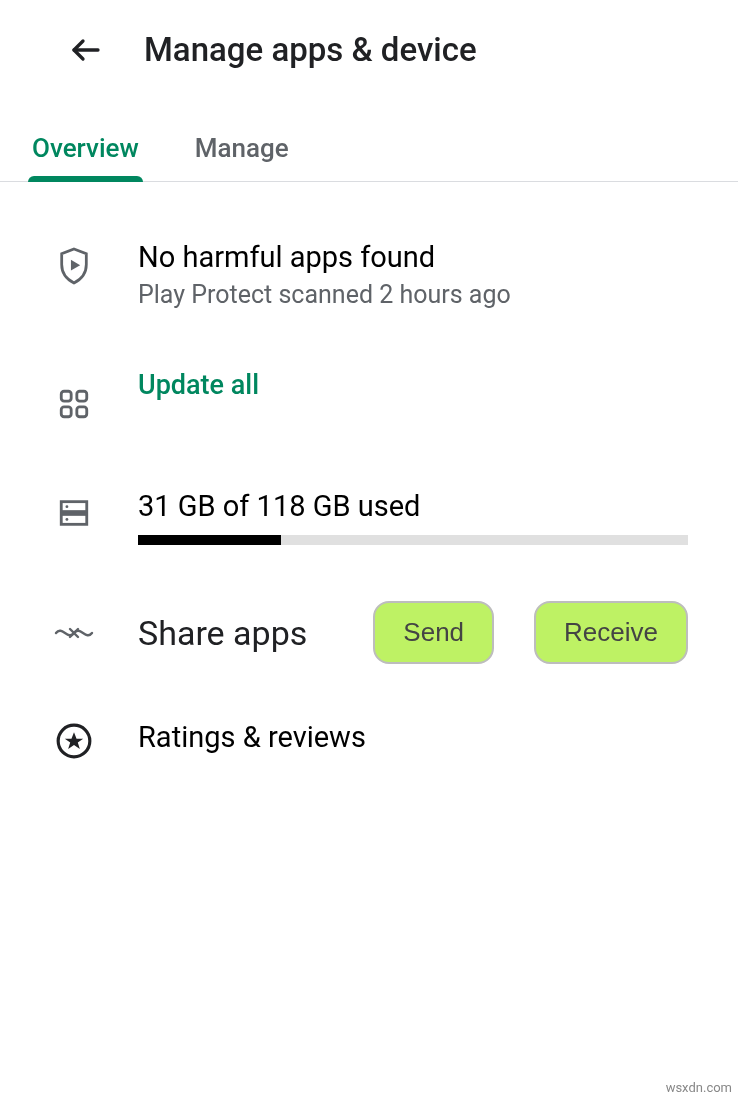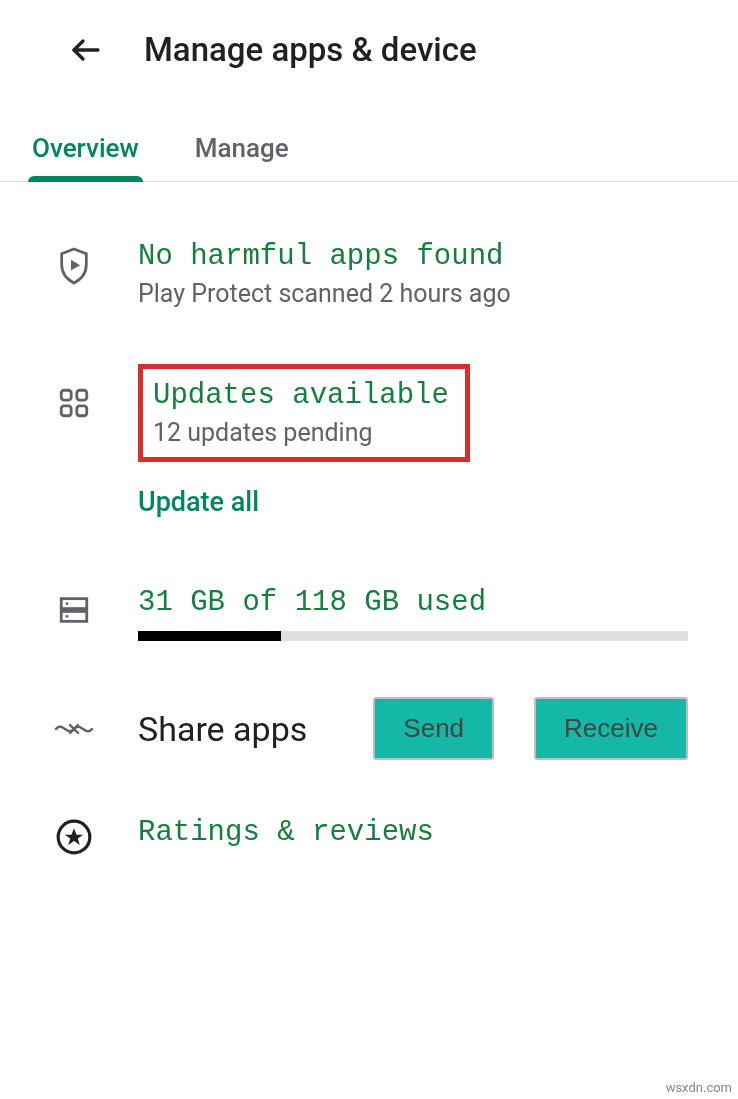"No harmful apps found" .sec-title { color: #15803d -> #000000; font-family: Liberation Mono, monospace -> none }
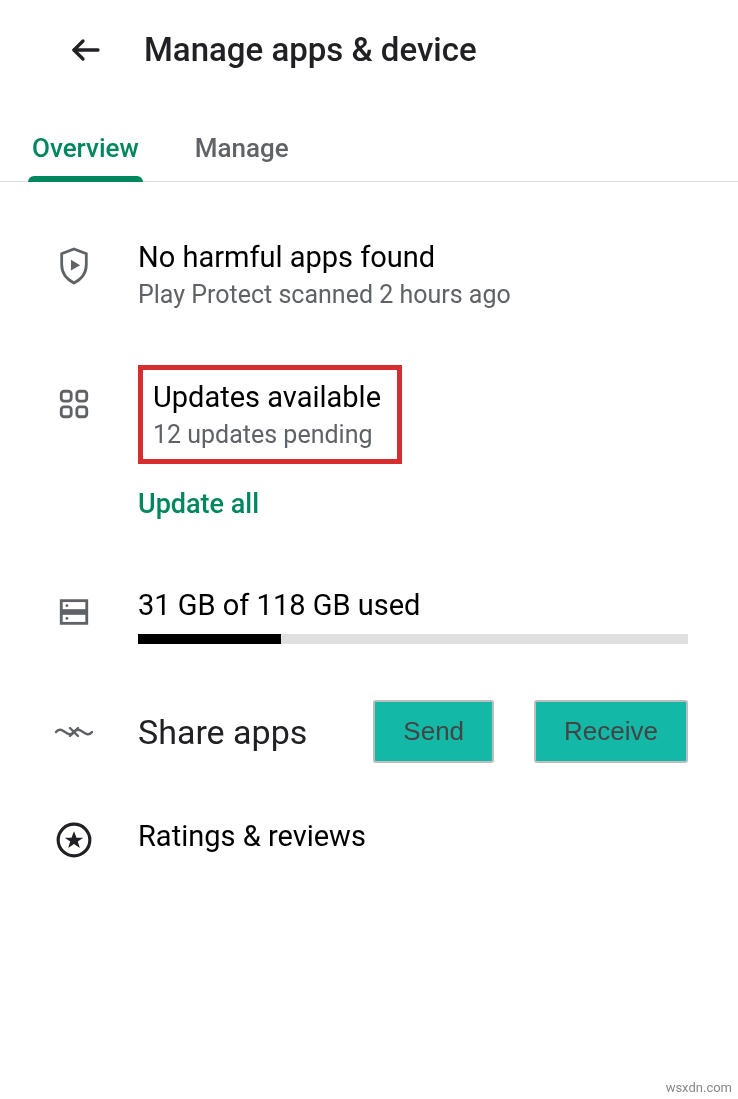"Updates available" div.highlight-box { html: <div> <div>Updates available</div> <div>12 updates pending</div> </div> -> none }
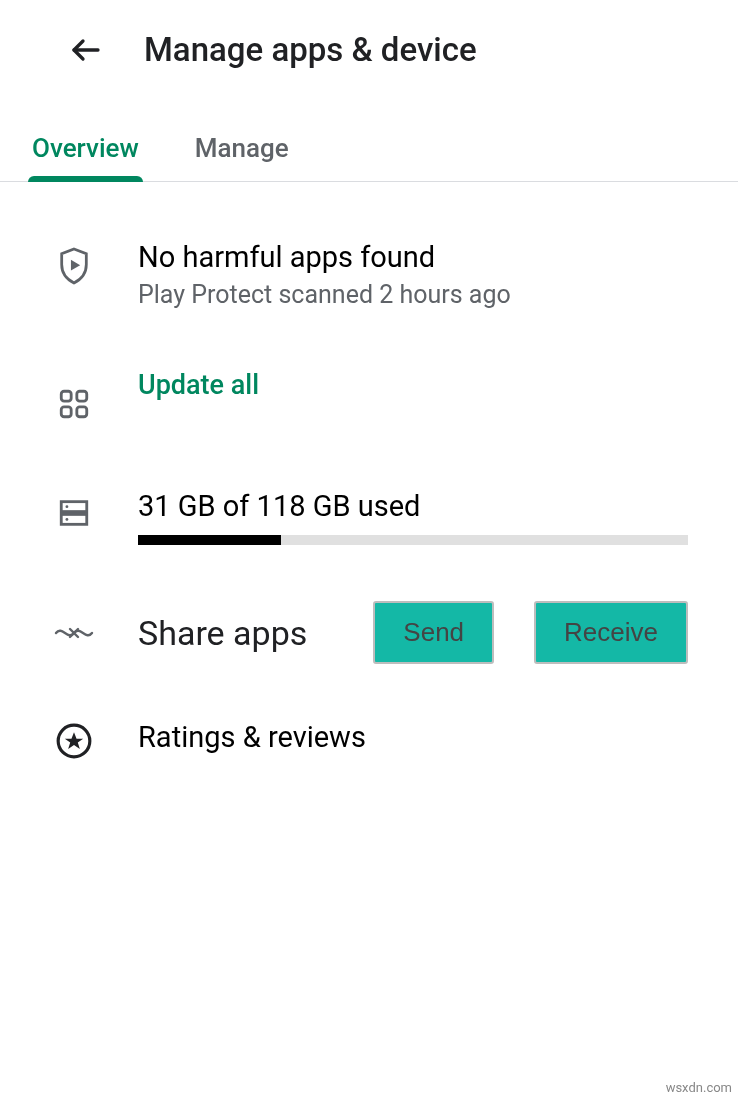"Send" .btn-outline { background: #14b8a6 -> #bef264; border-radius: 3px -> 16px }
